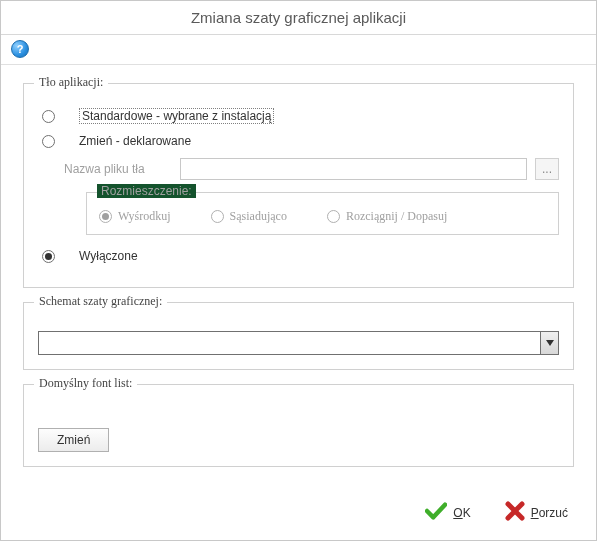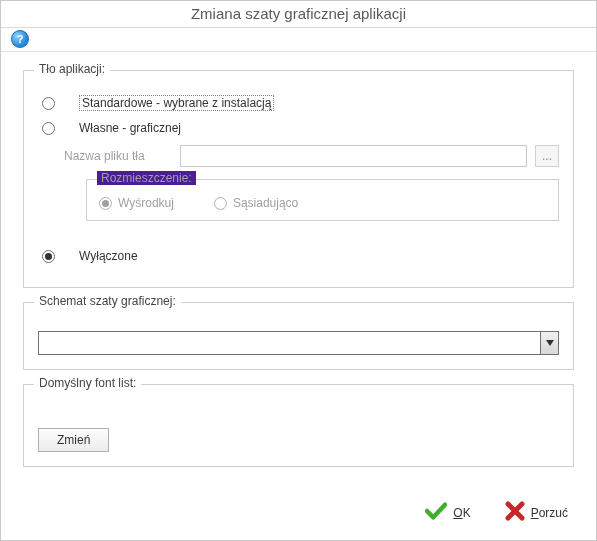"Tło aplikacji:" .groupbox-legend { font-family: none -> Liberation Serif, serif }
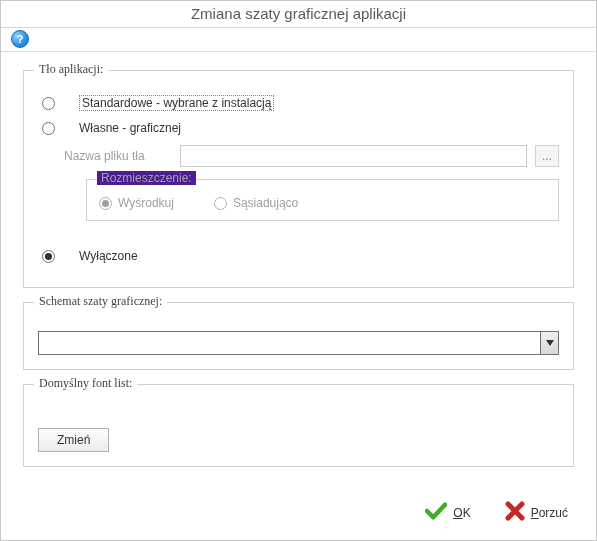"Własne - graficznej" span.radio-label { text: Własne - graficznej -> Zmień - deklarowane }
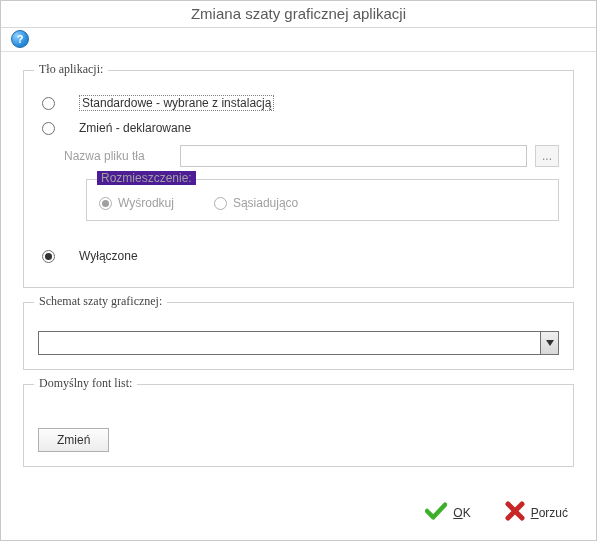"Rozmieszczenie:" .inner-legend { background: #4c1d95 -> #14532d }
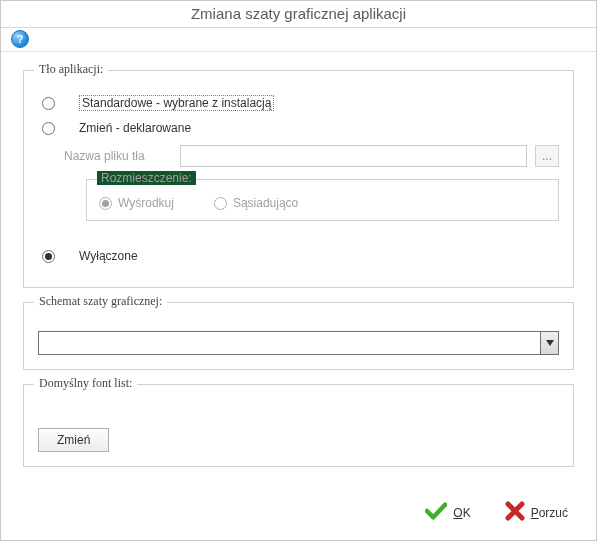"Wyśrodkuj" .placement-item { font-family: none -> Liberation Serif, serif }
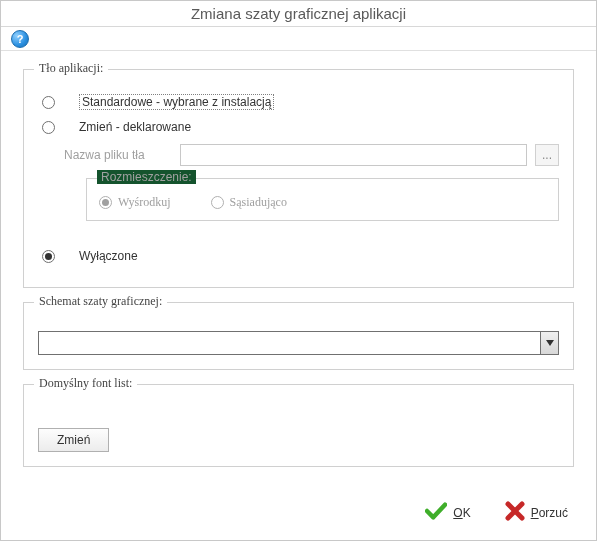"Rozciągnij / Dopasuj" div.placement-item { html: none -> <div> <span></span> <span>Rozciągnij / Dopasuj</span> </div> }
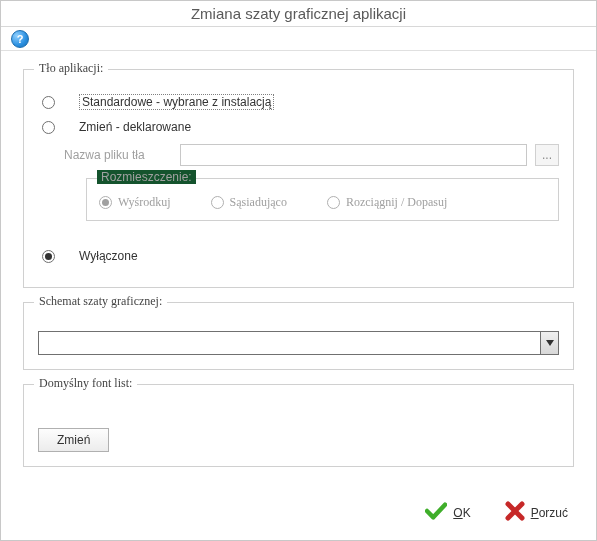"Wyłączone" div.radio-row { margin-top: 28px -> 14px }
